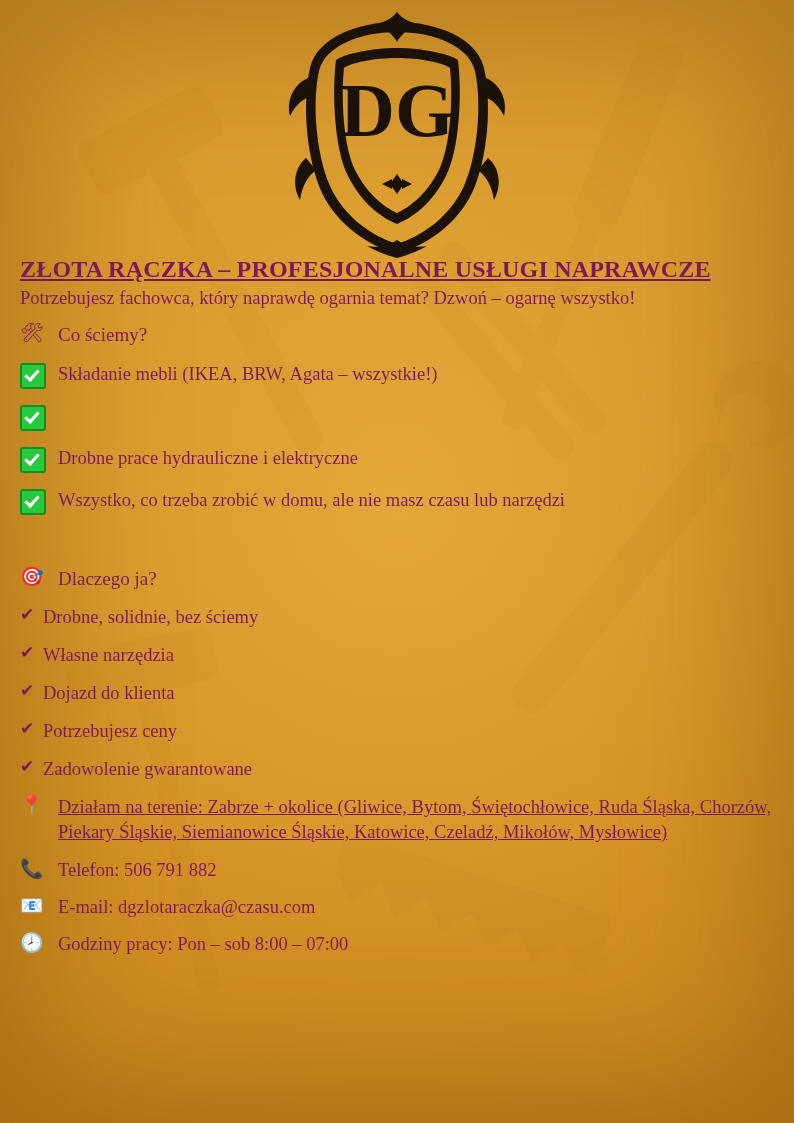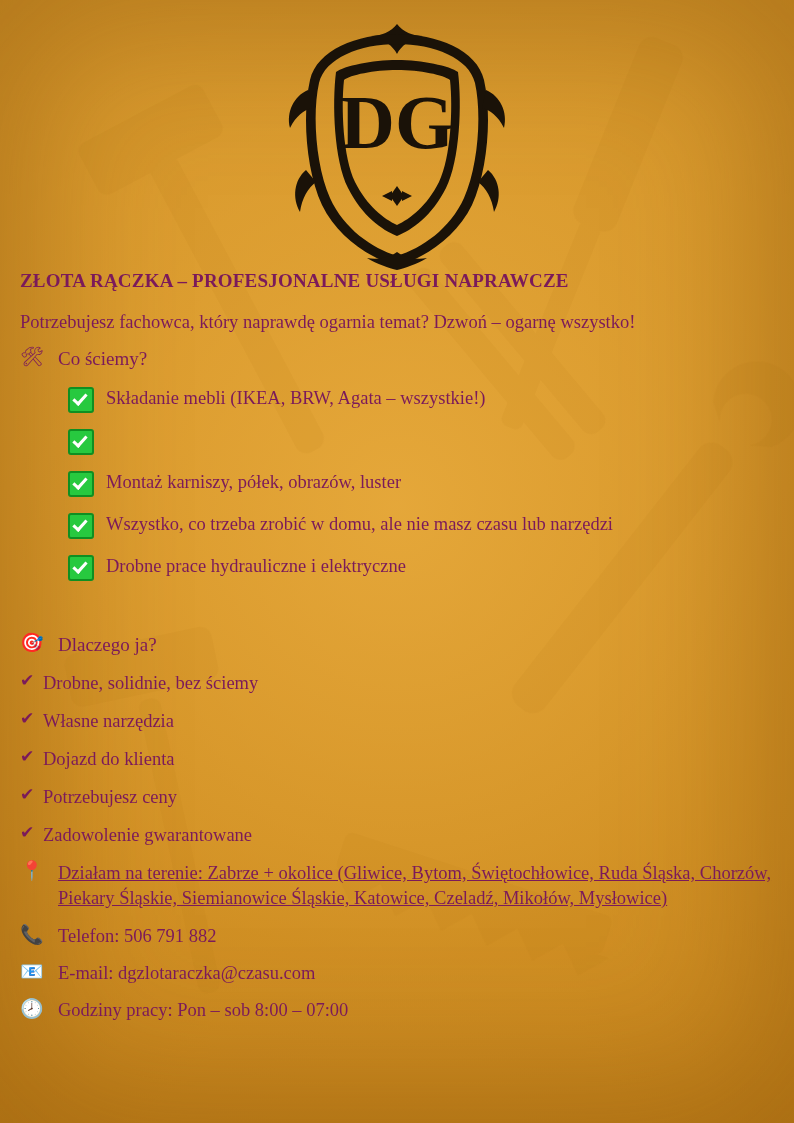"DG" .logo-wrap { padding-top: 20px -> 8px }
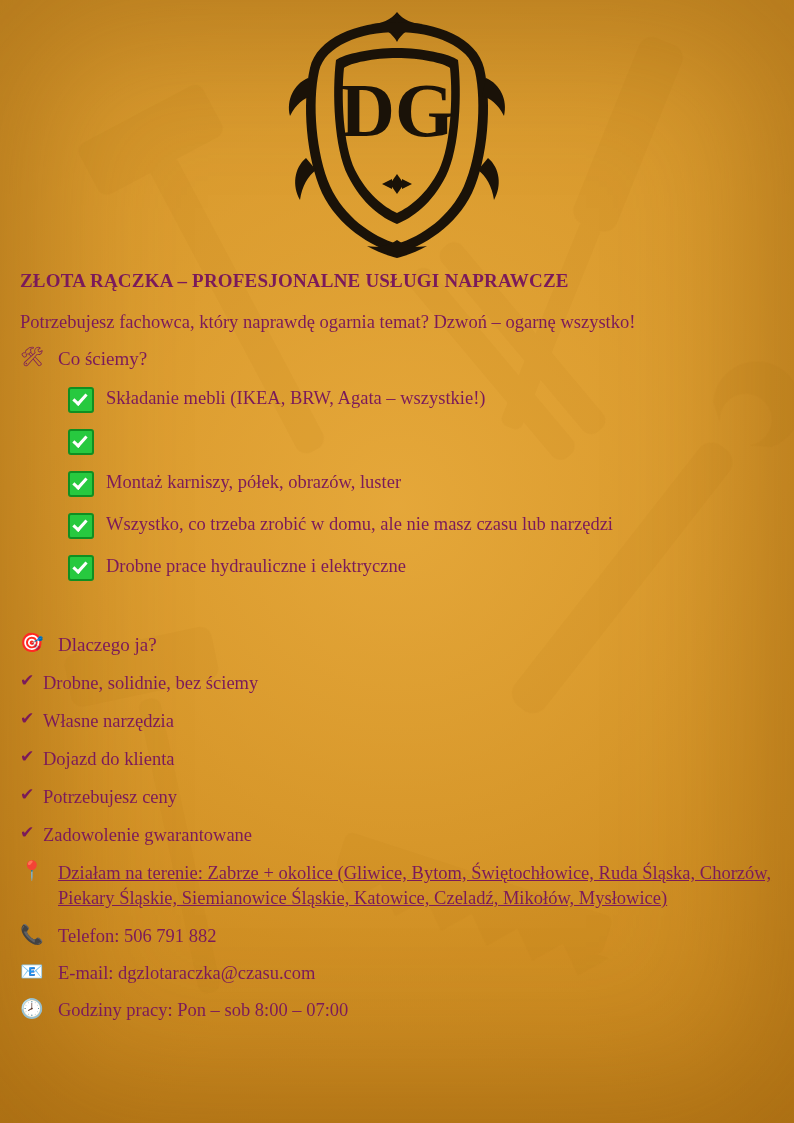"ZŁOTA RĄCZKA – PROFESJONALNE USŁUGI" h1.title { font-size: 19px -> 24px; margin: 14px 0 0 0 -> 0 0 0 0; text-decoration: none -> underline }
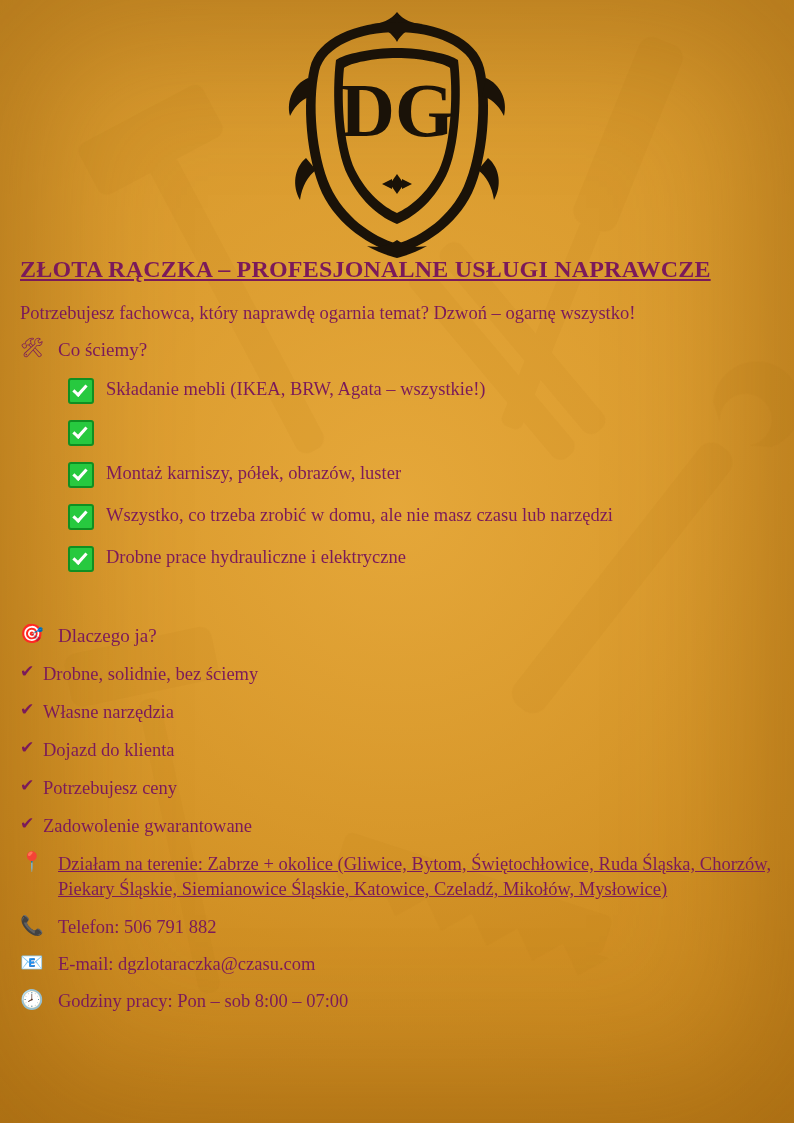"Potrzebujesz fachowca, który naprawdę" .intro { margin: 20px 0 0 0 -> 5px 0 0 0 }
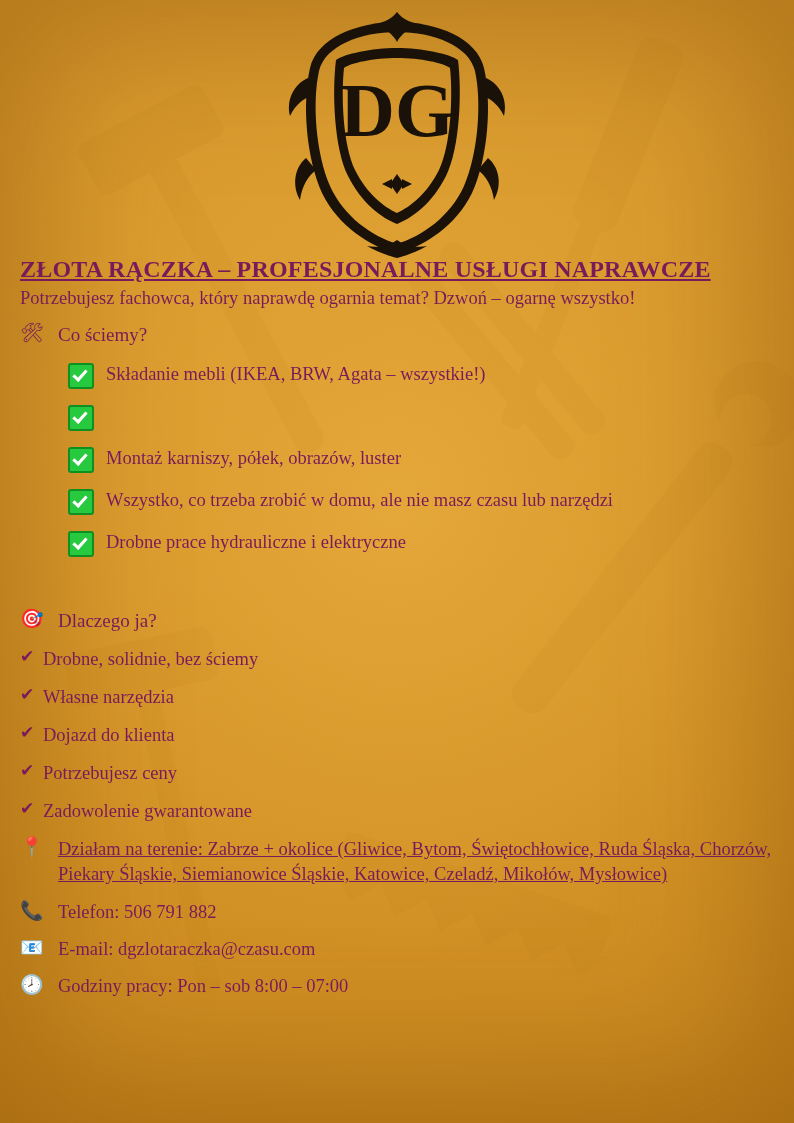"Składanie mebli (IKEA, BRW, Agata" .check-row { margin-left: 48px -> none }
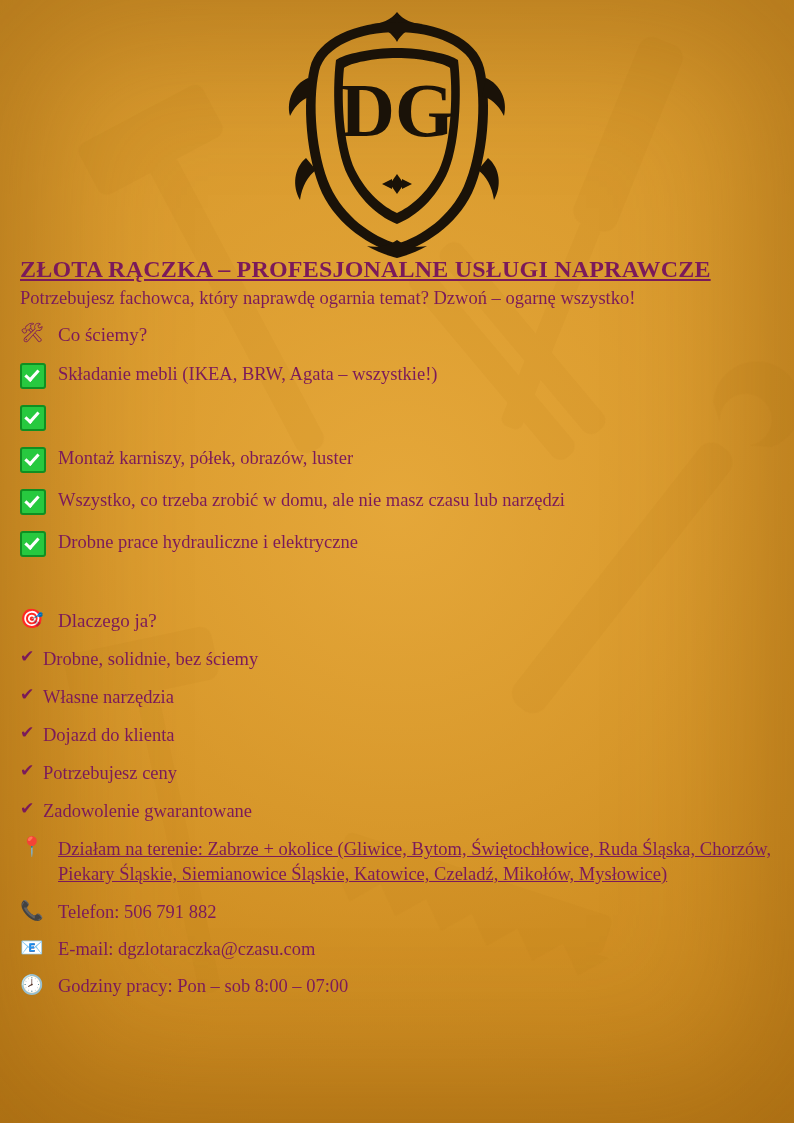"Montaż karniszy, półek, obrazów, luster" div.row { html: <div> <span><span></span></span> <span>Montaż karniszy, półek, obrazów, luster</span> </div> -> none }
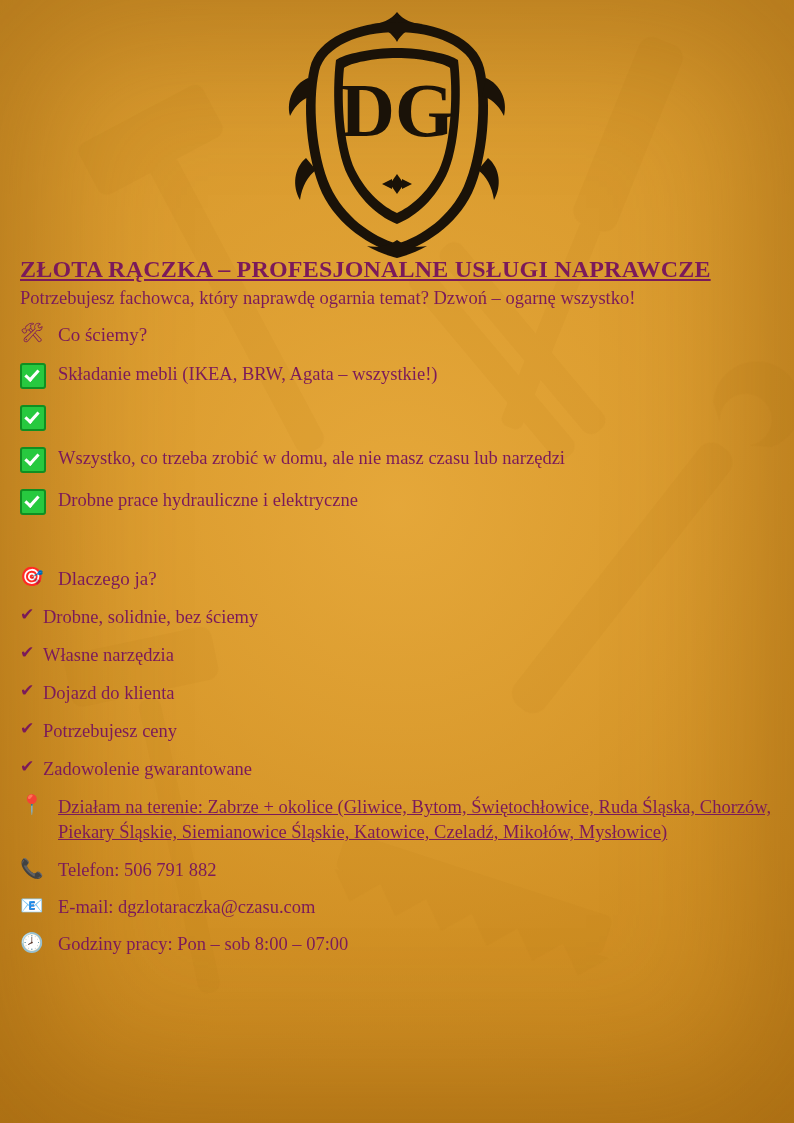"Wszystko, co trzeba zrobić w" div.row { order: before "Drobne prace hydrauliczne i elektryczne" -> after "Drobne prace hydrauliczne i elektryczne" }
